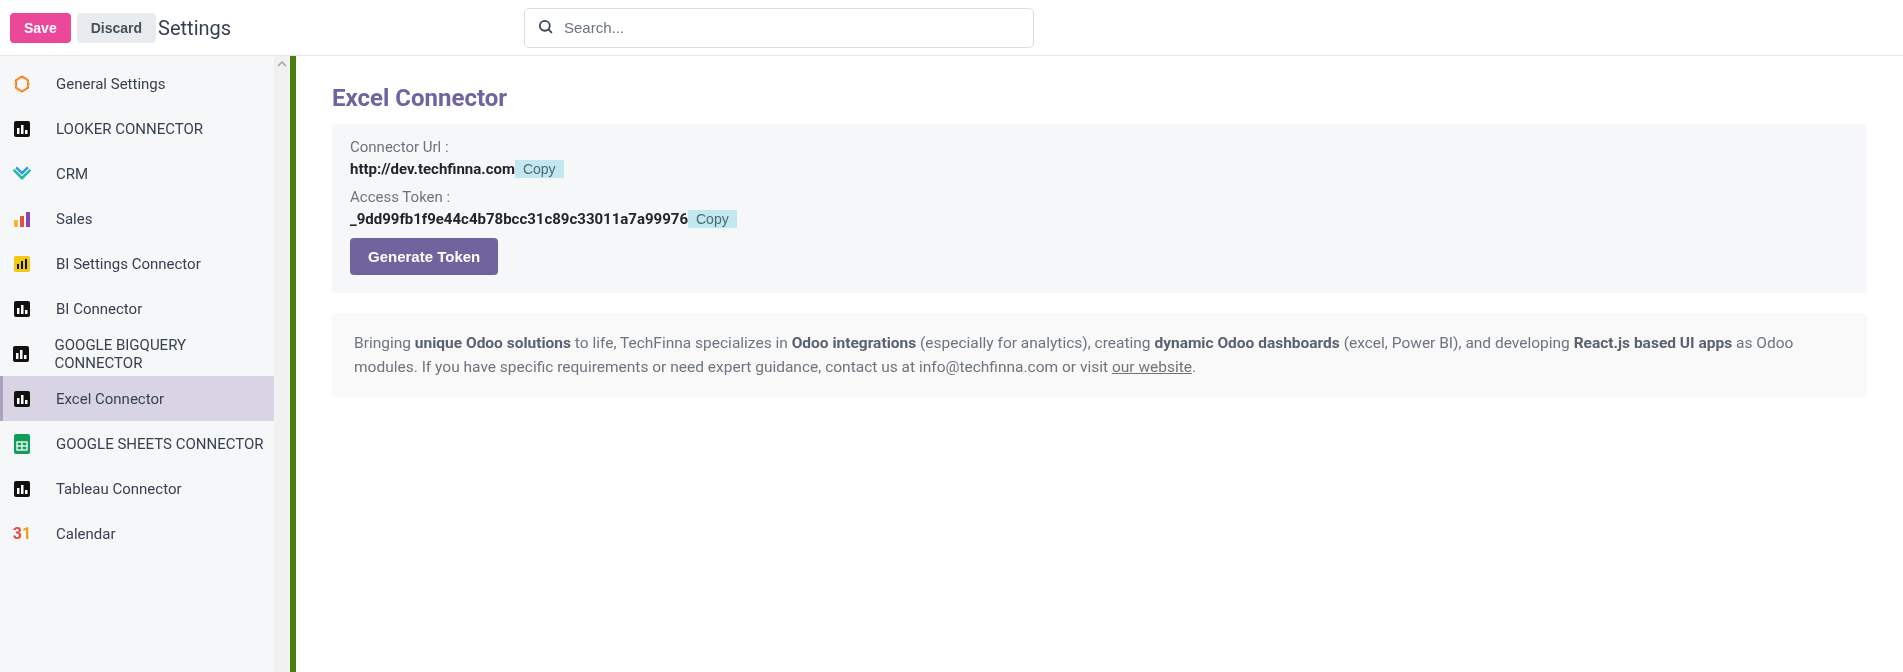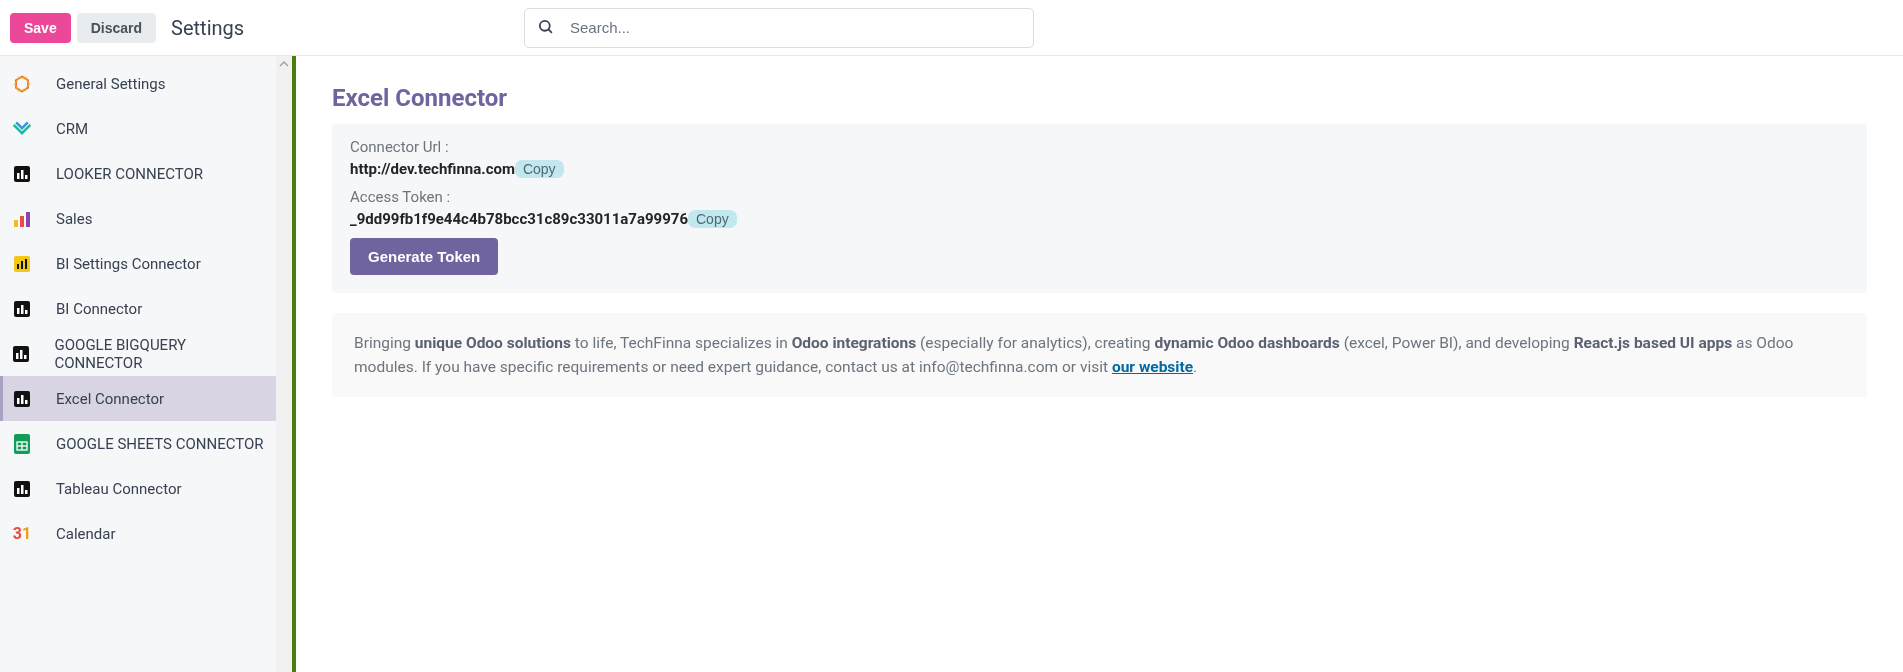"Settings" .page-title { margin-left: 15px -> 2px }
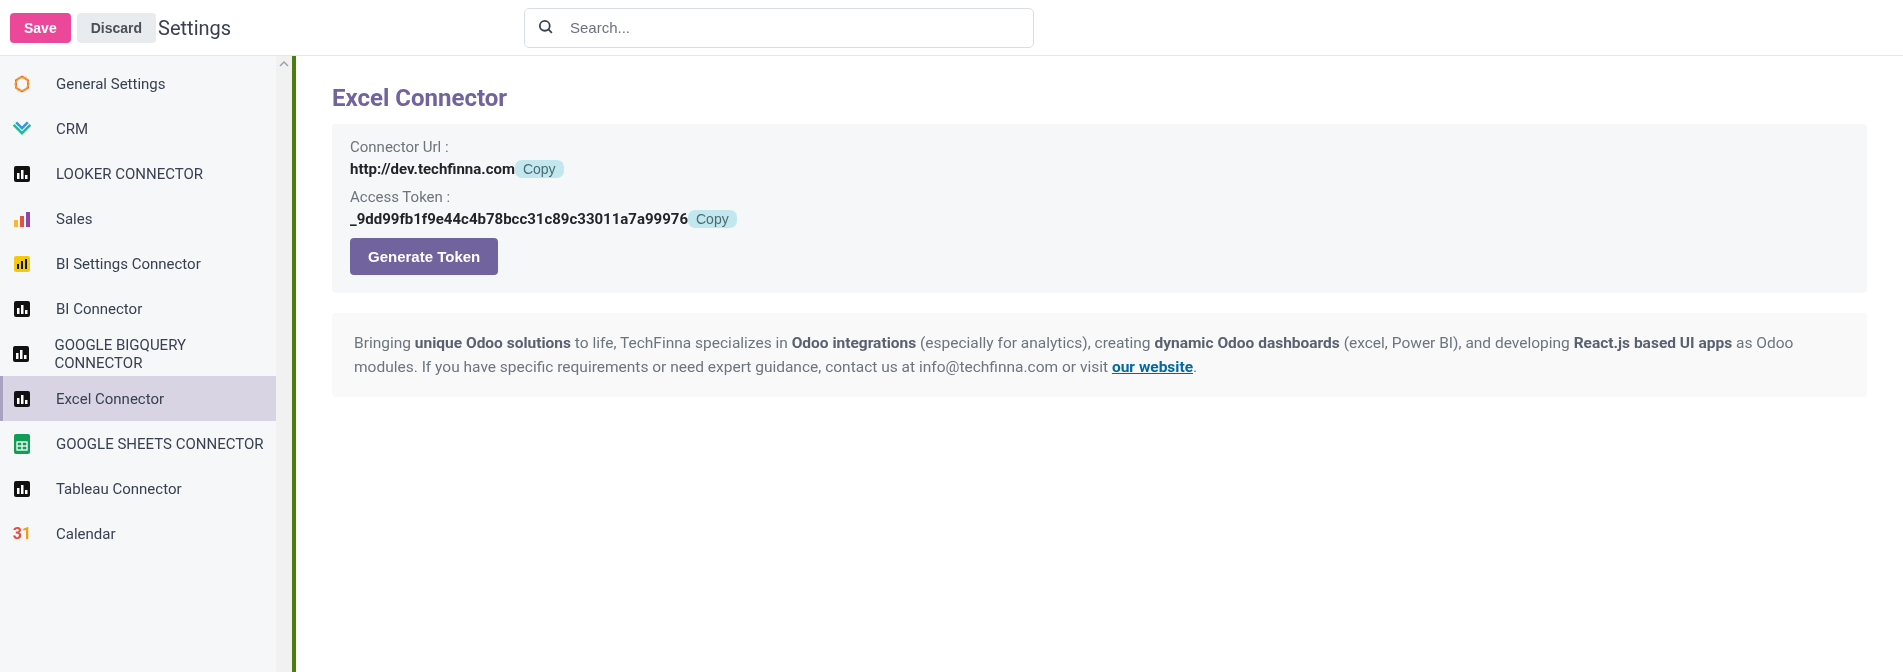"Search..." .search-box { gap: 6px -> none }
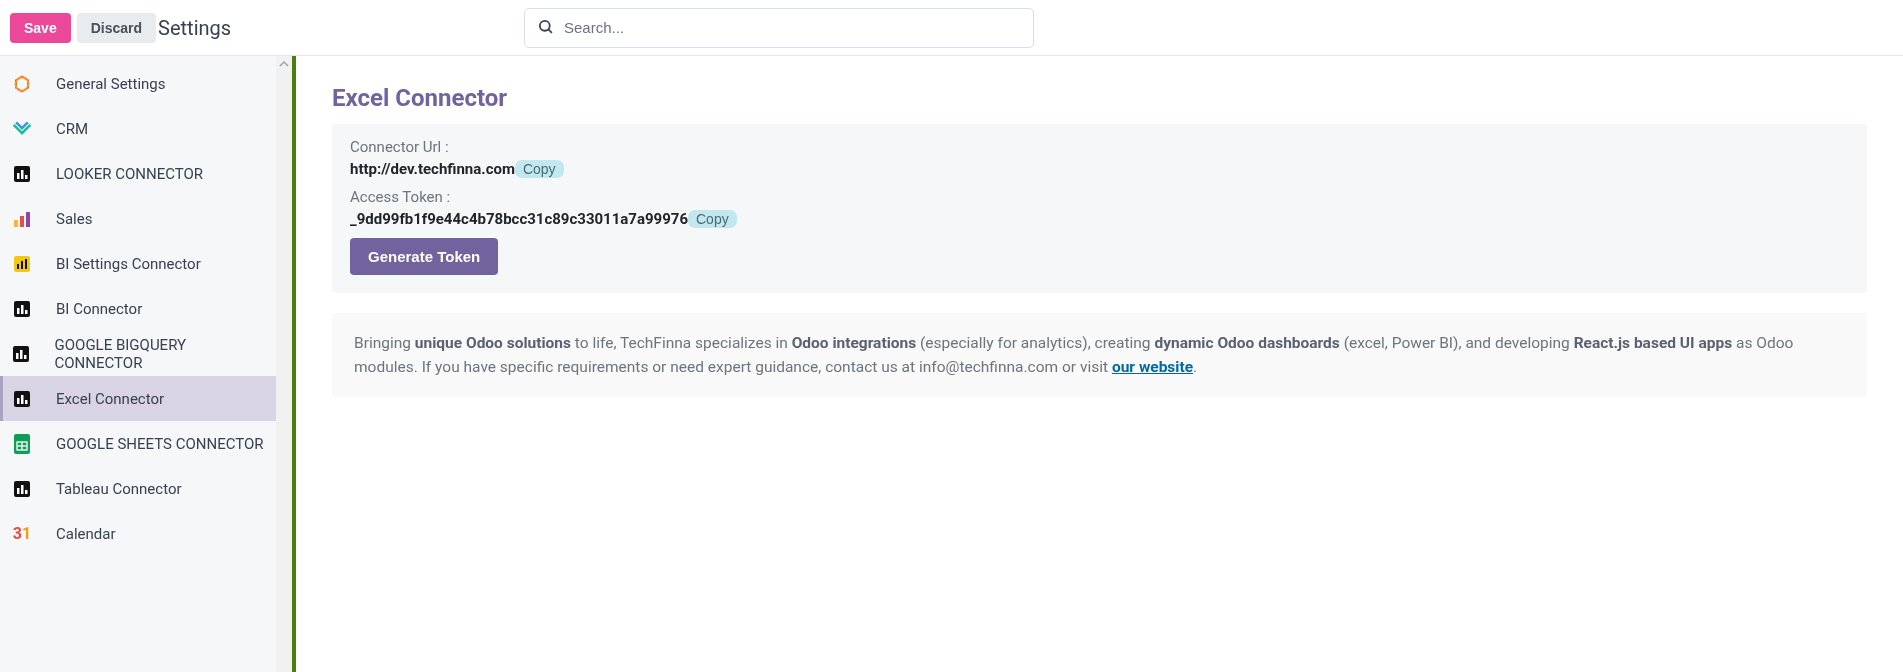"General Settings" .sidebar { border-right: 4px solid #4d7c0f -> 6px solid #4d7c0f }
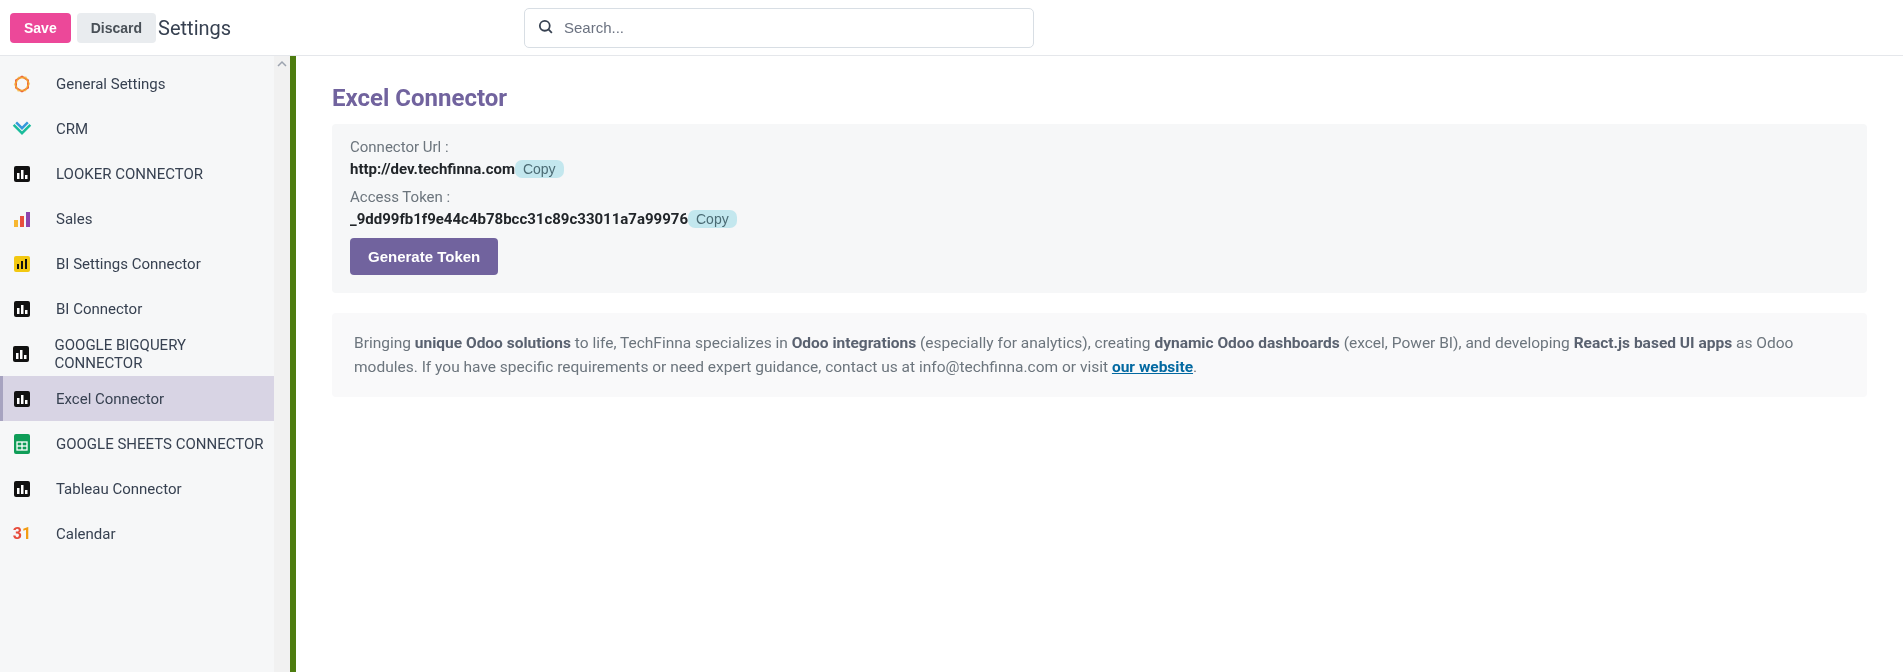"CRM" div.sidebar-item { order: before "LOOKER CONNECTOR" -> after "LOOKER CONNECTOR" }
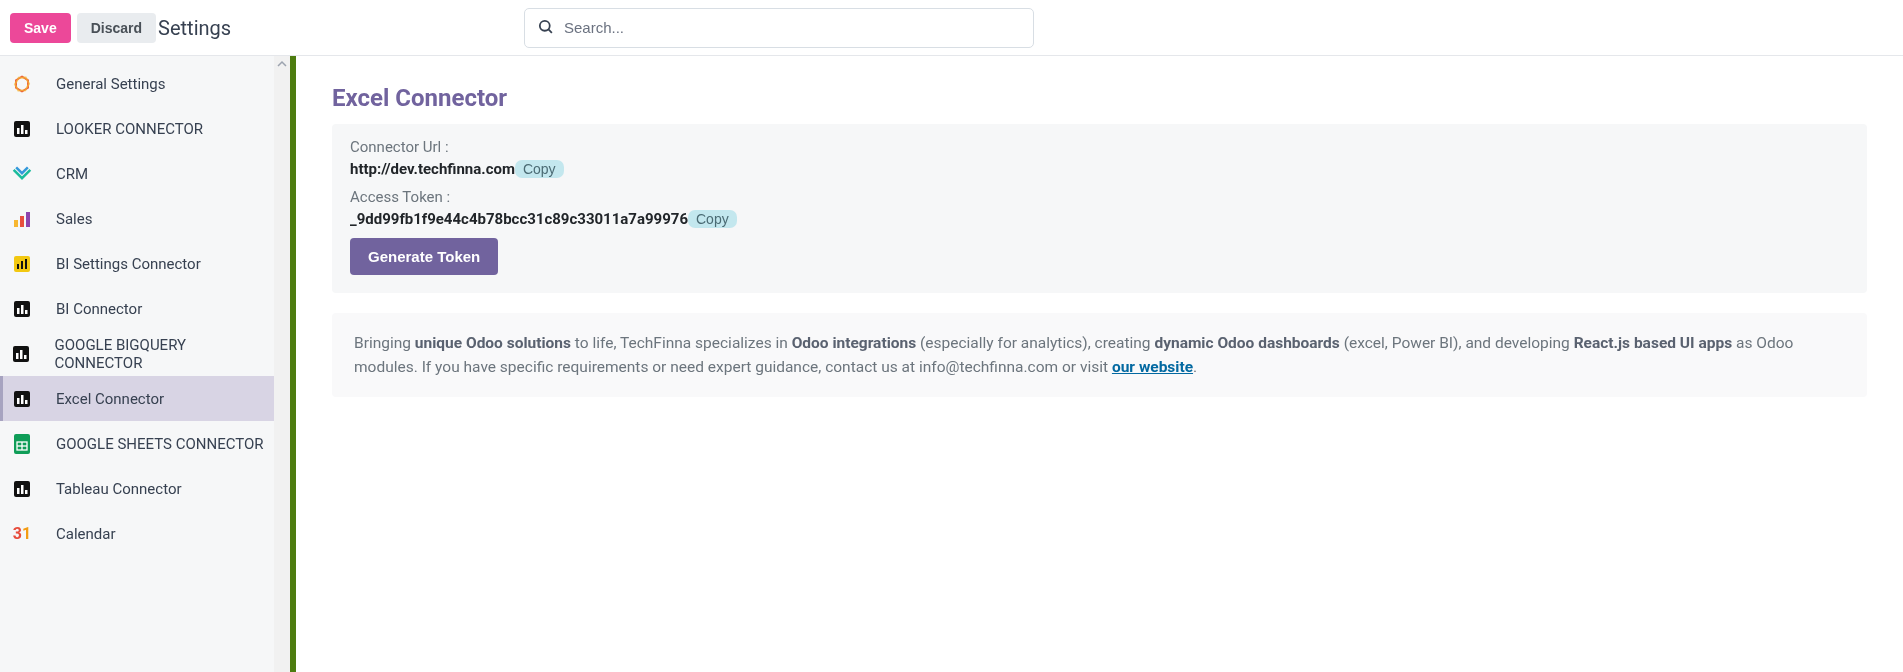"Copy" .copy-chip { border-radius: 7px -> 0 }
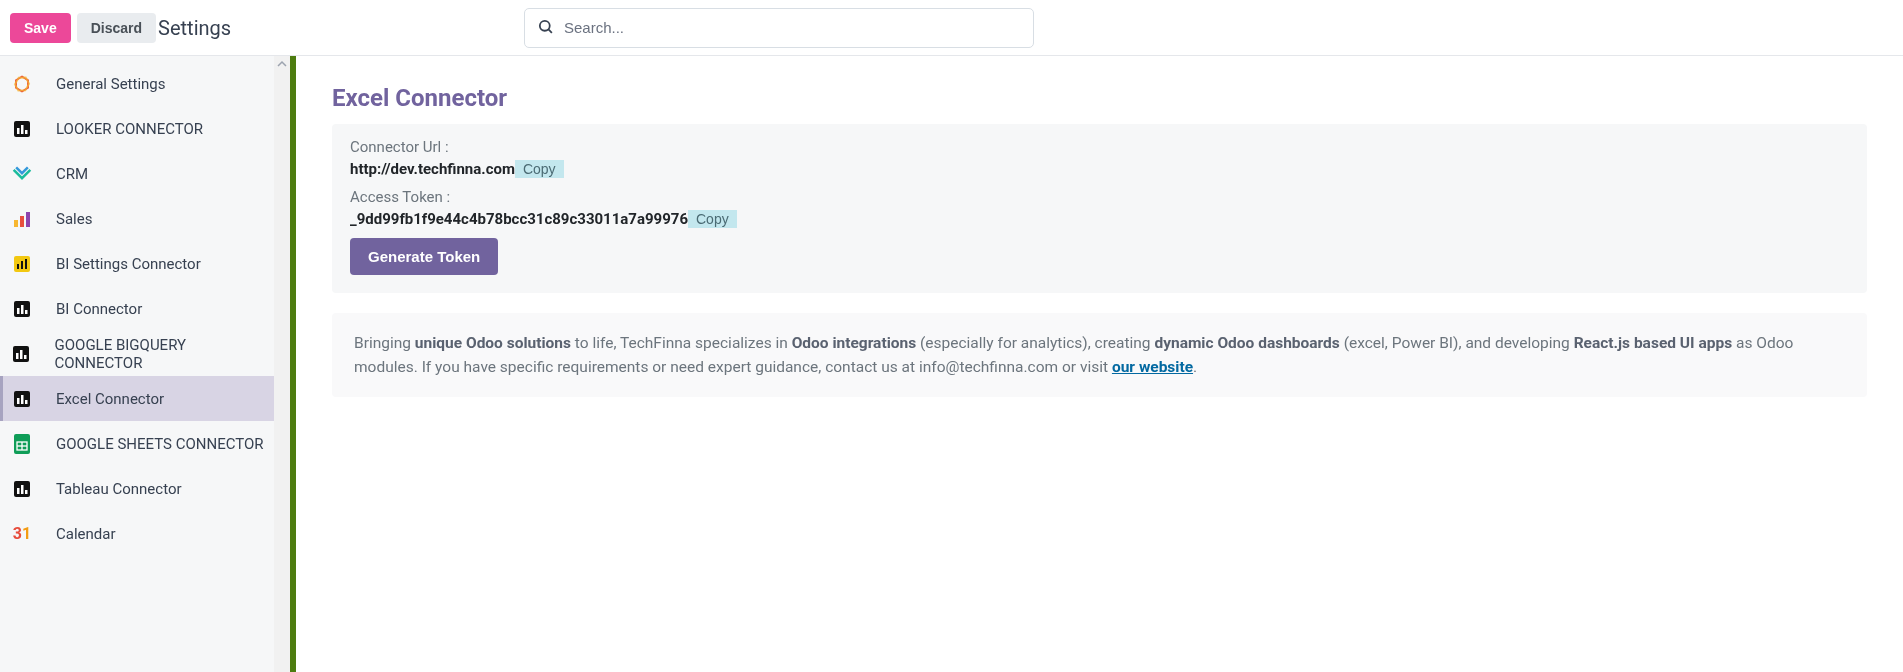"our website" .info-panel a { color: #0369a1 -> #737373; font-weight: bold -> none }
